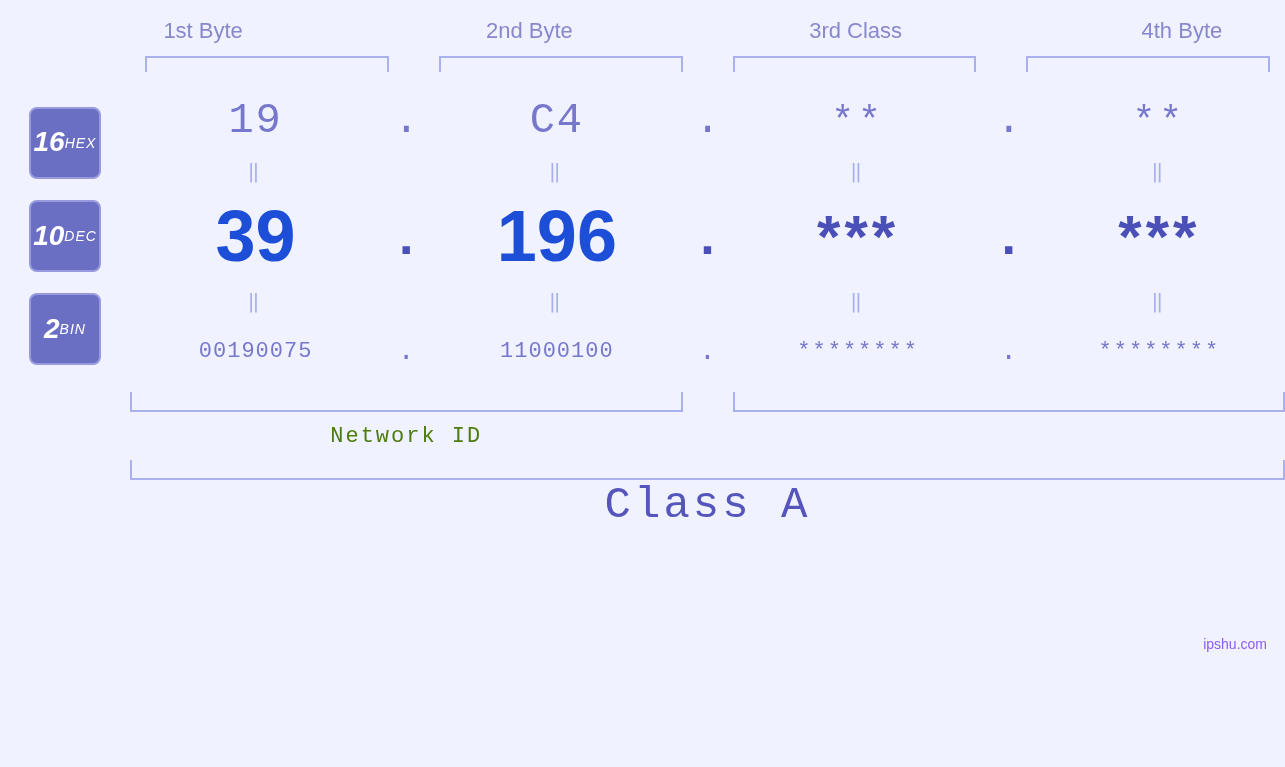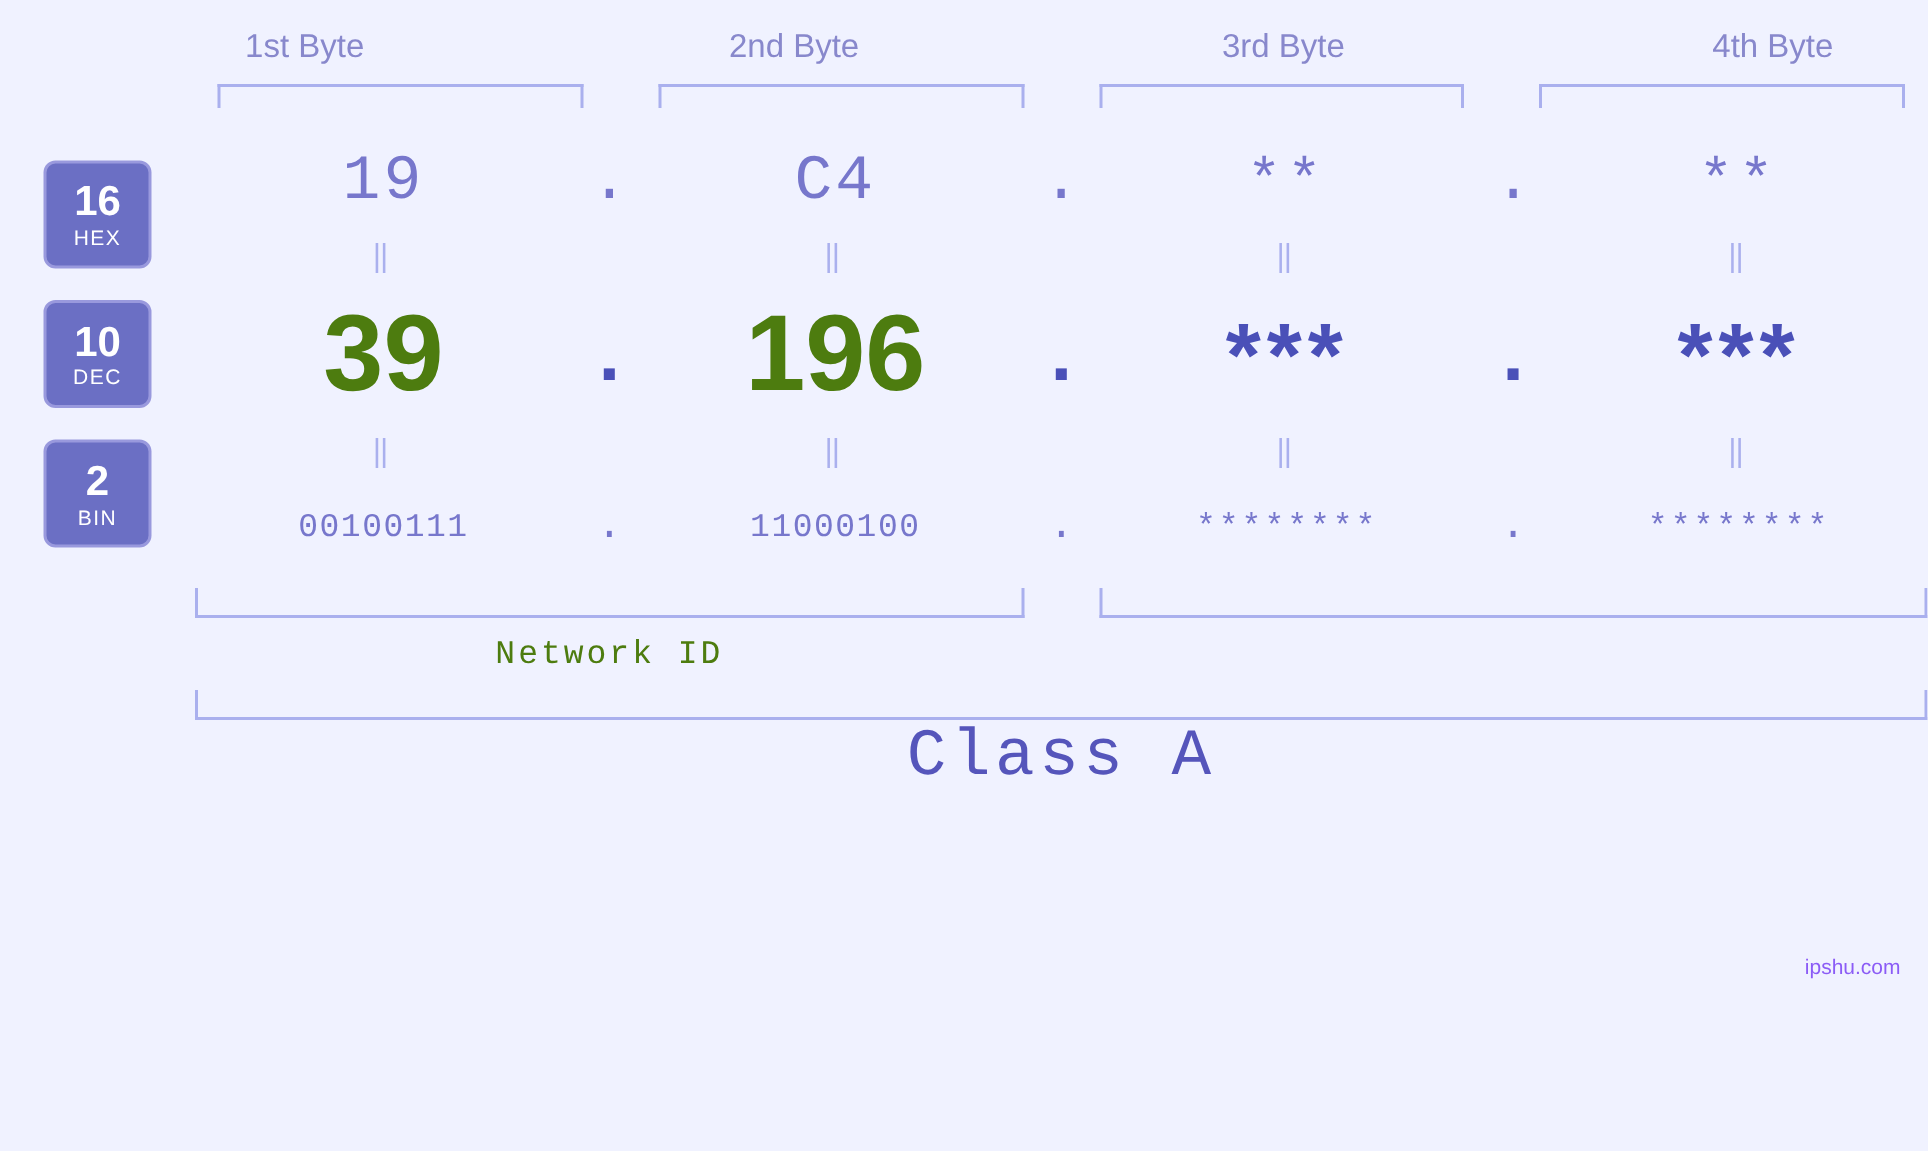"3rd Byte" div.byte-header { text: Byte -> Class }
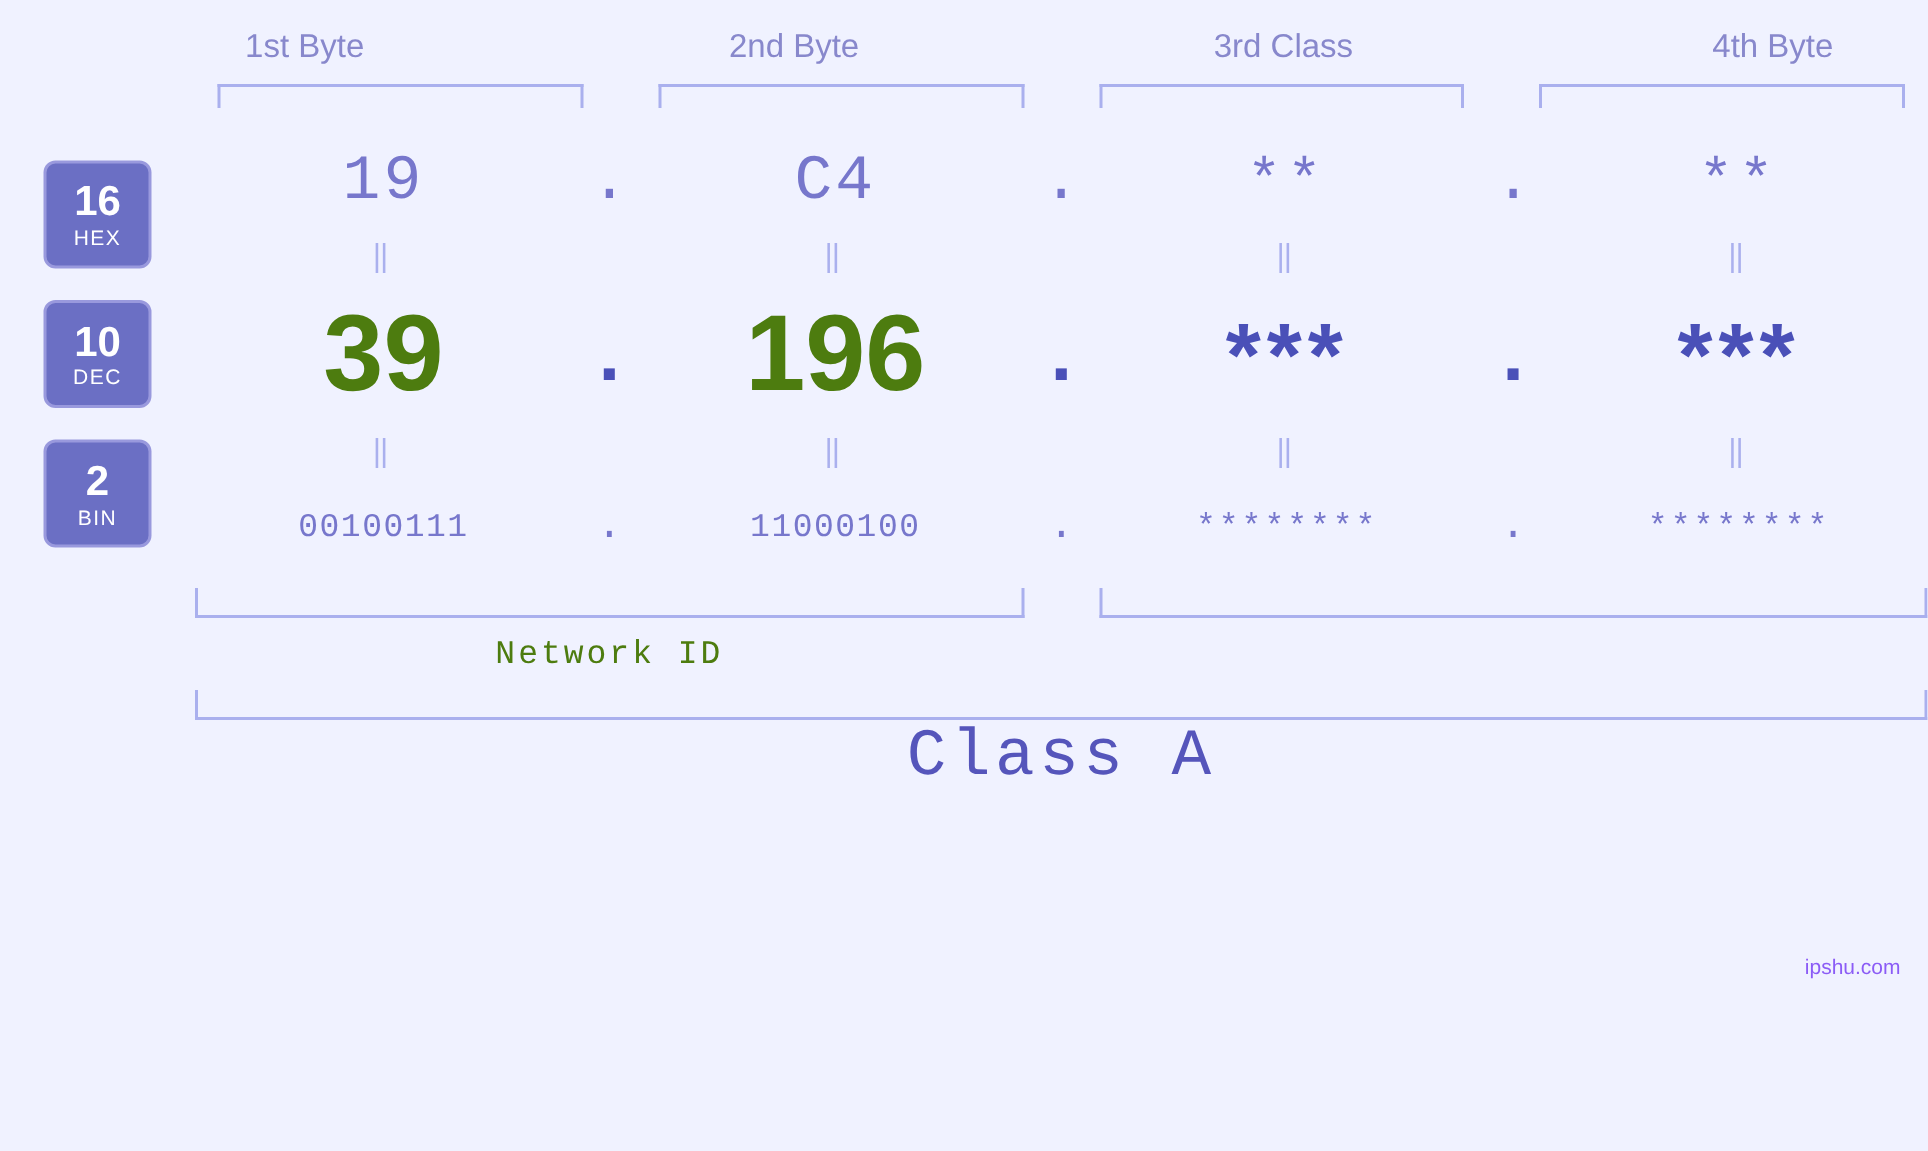"16" .badge { flex-direction: column -> row; font-style: none -> italic }
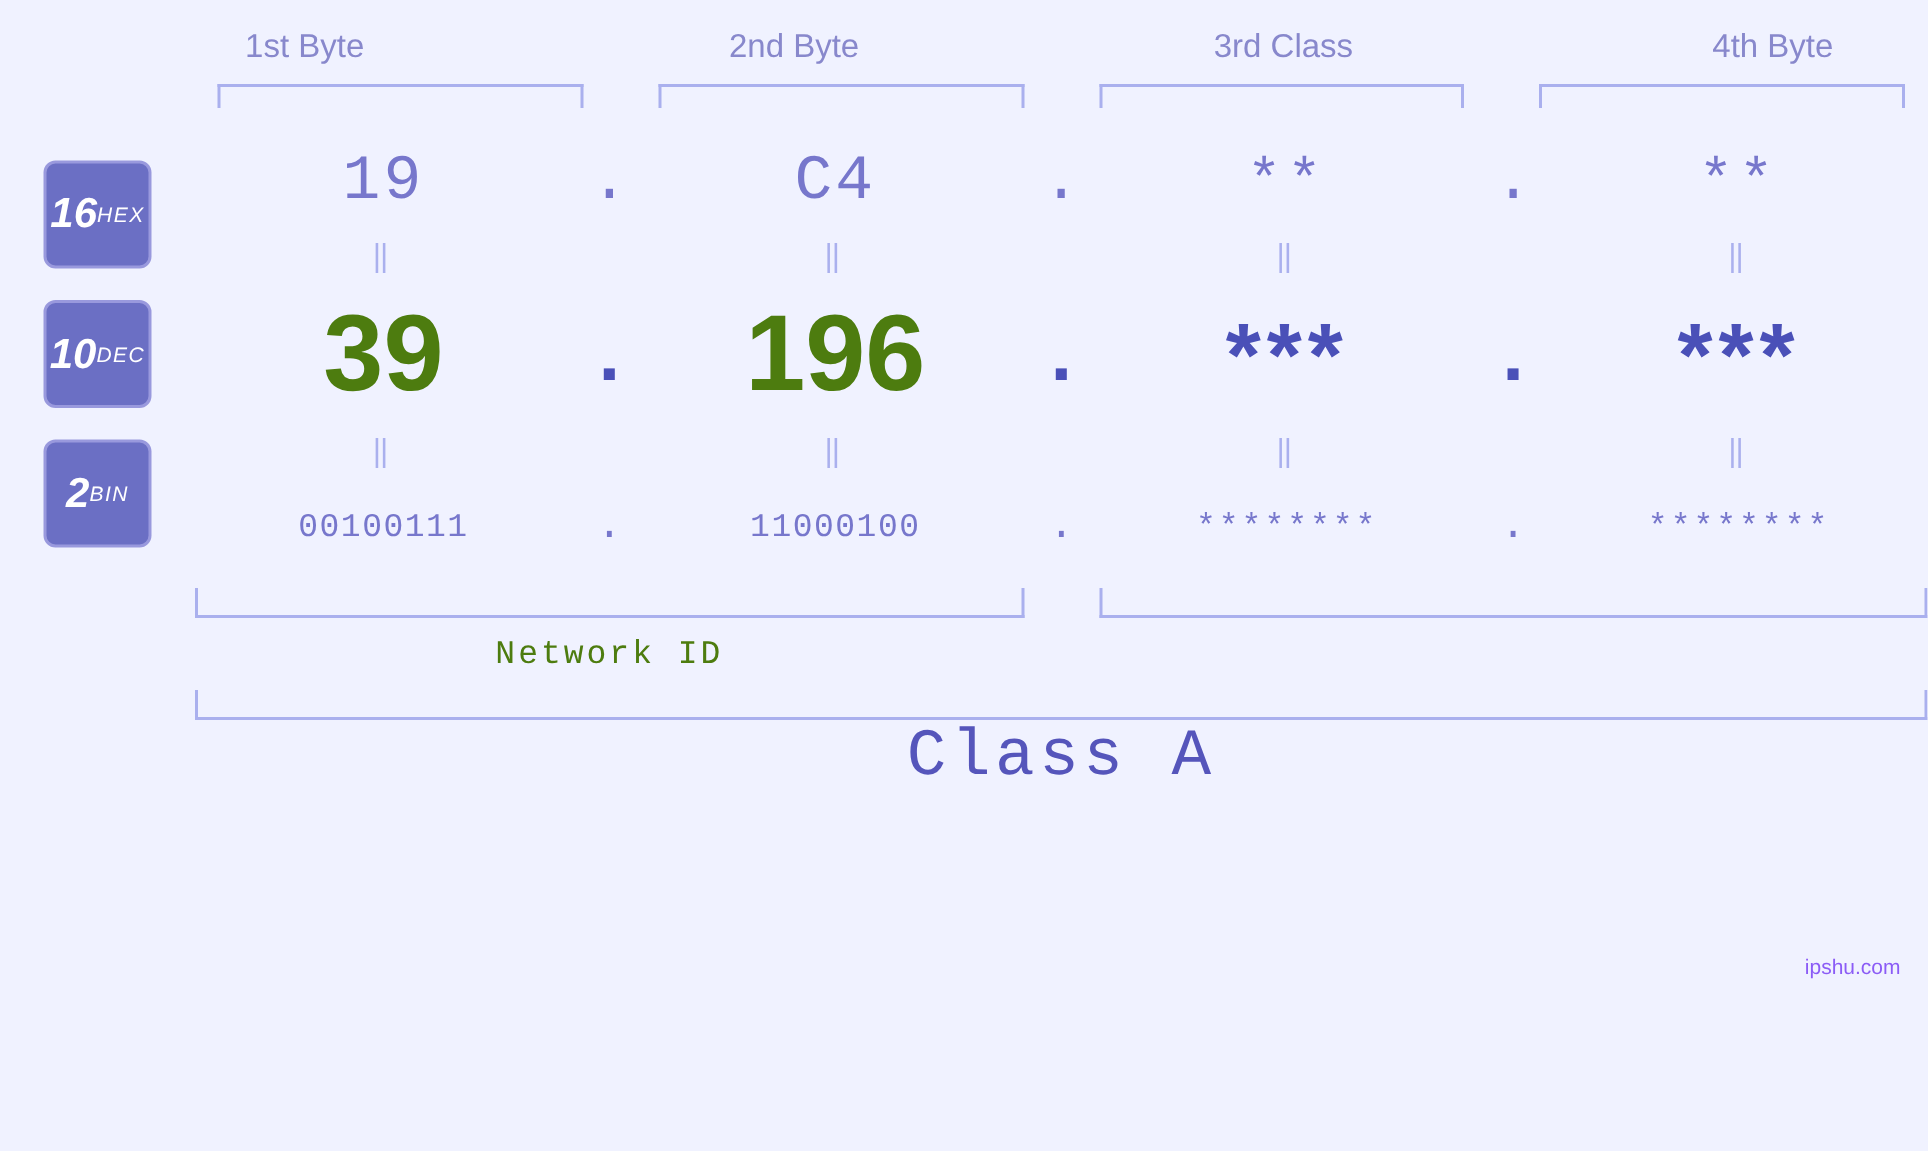"39" .dec-val { color: #4d7c0f -> #1d4ed8 }
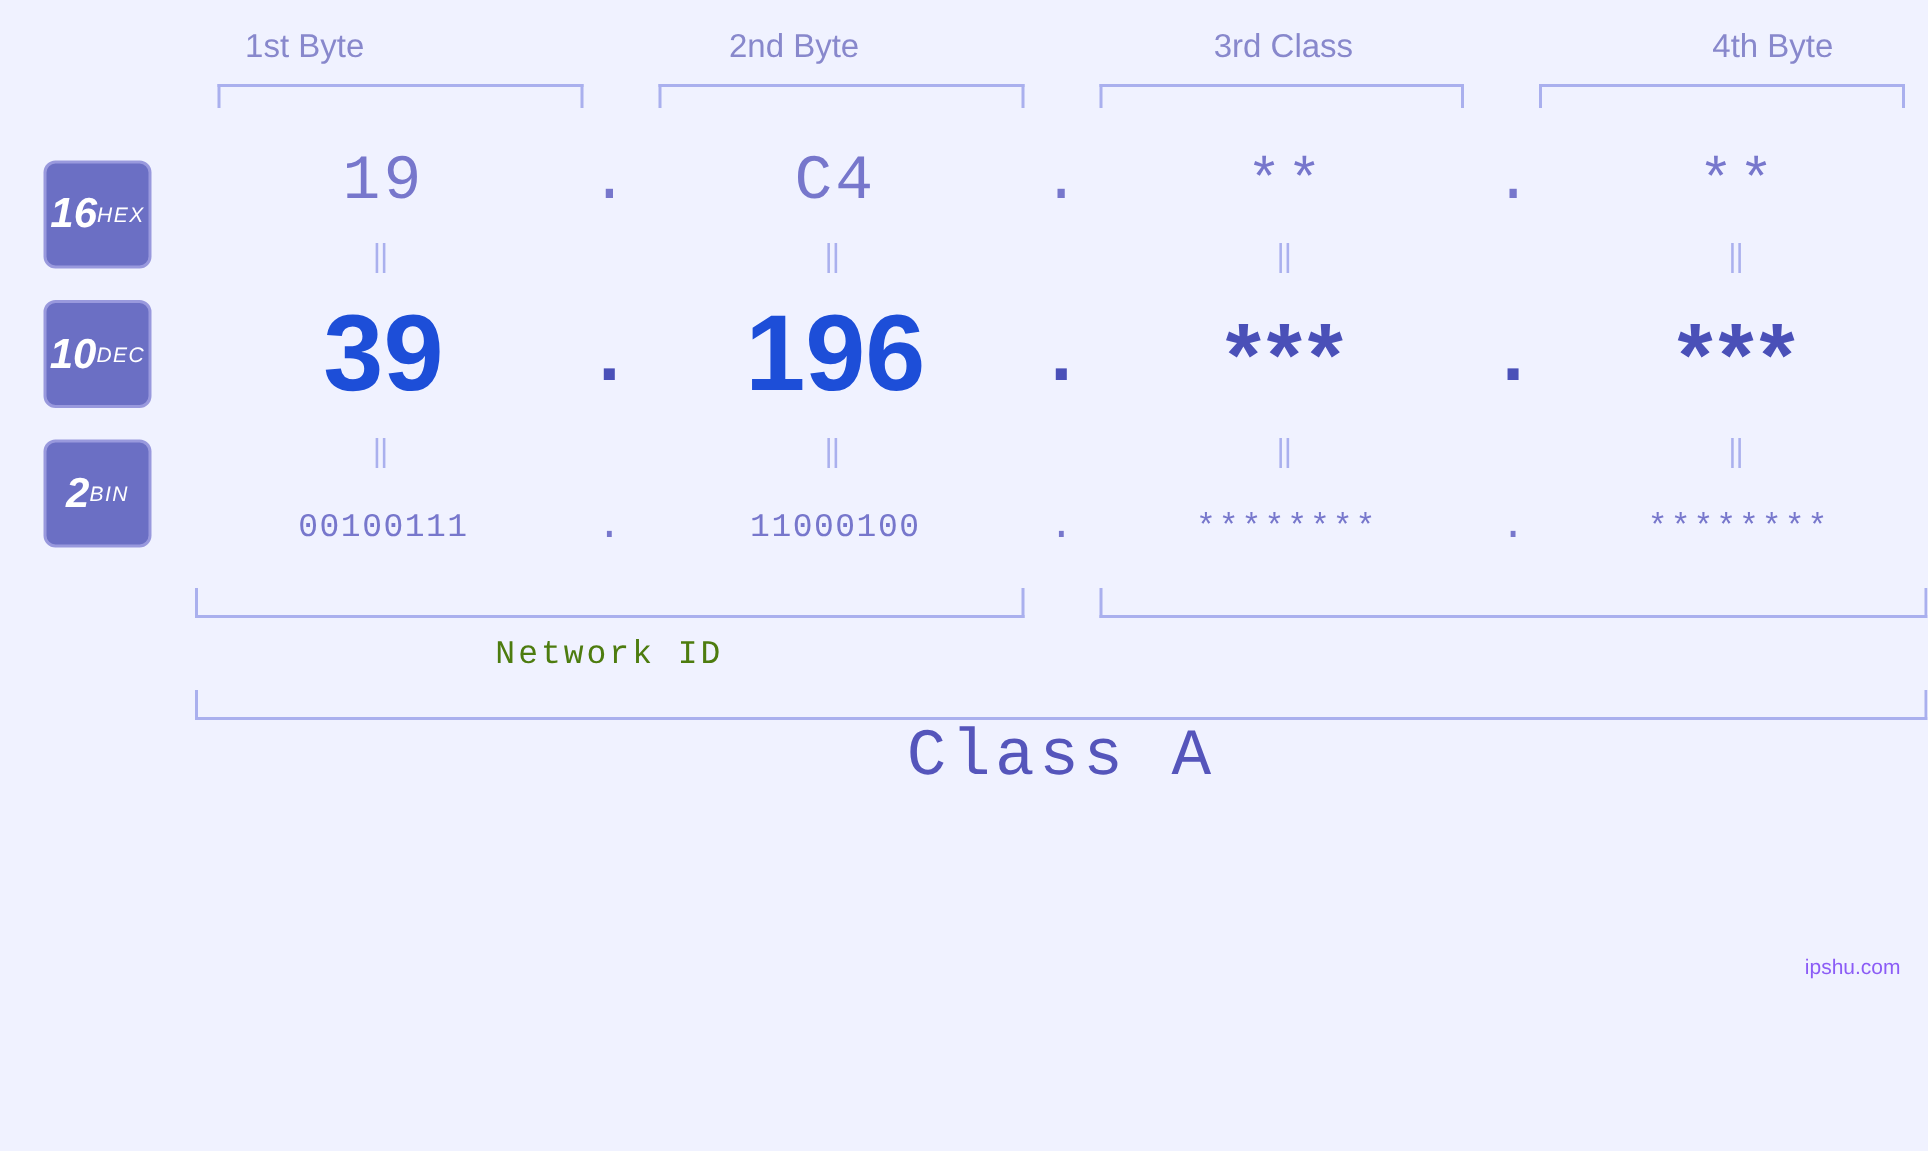"00100111" span.bin-val { text: 00100111 -> 00190075 }
